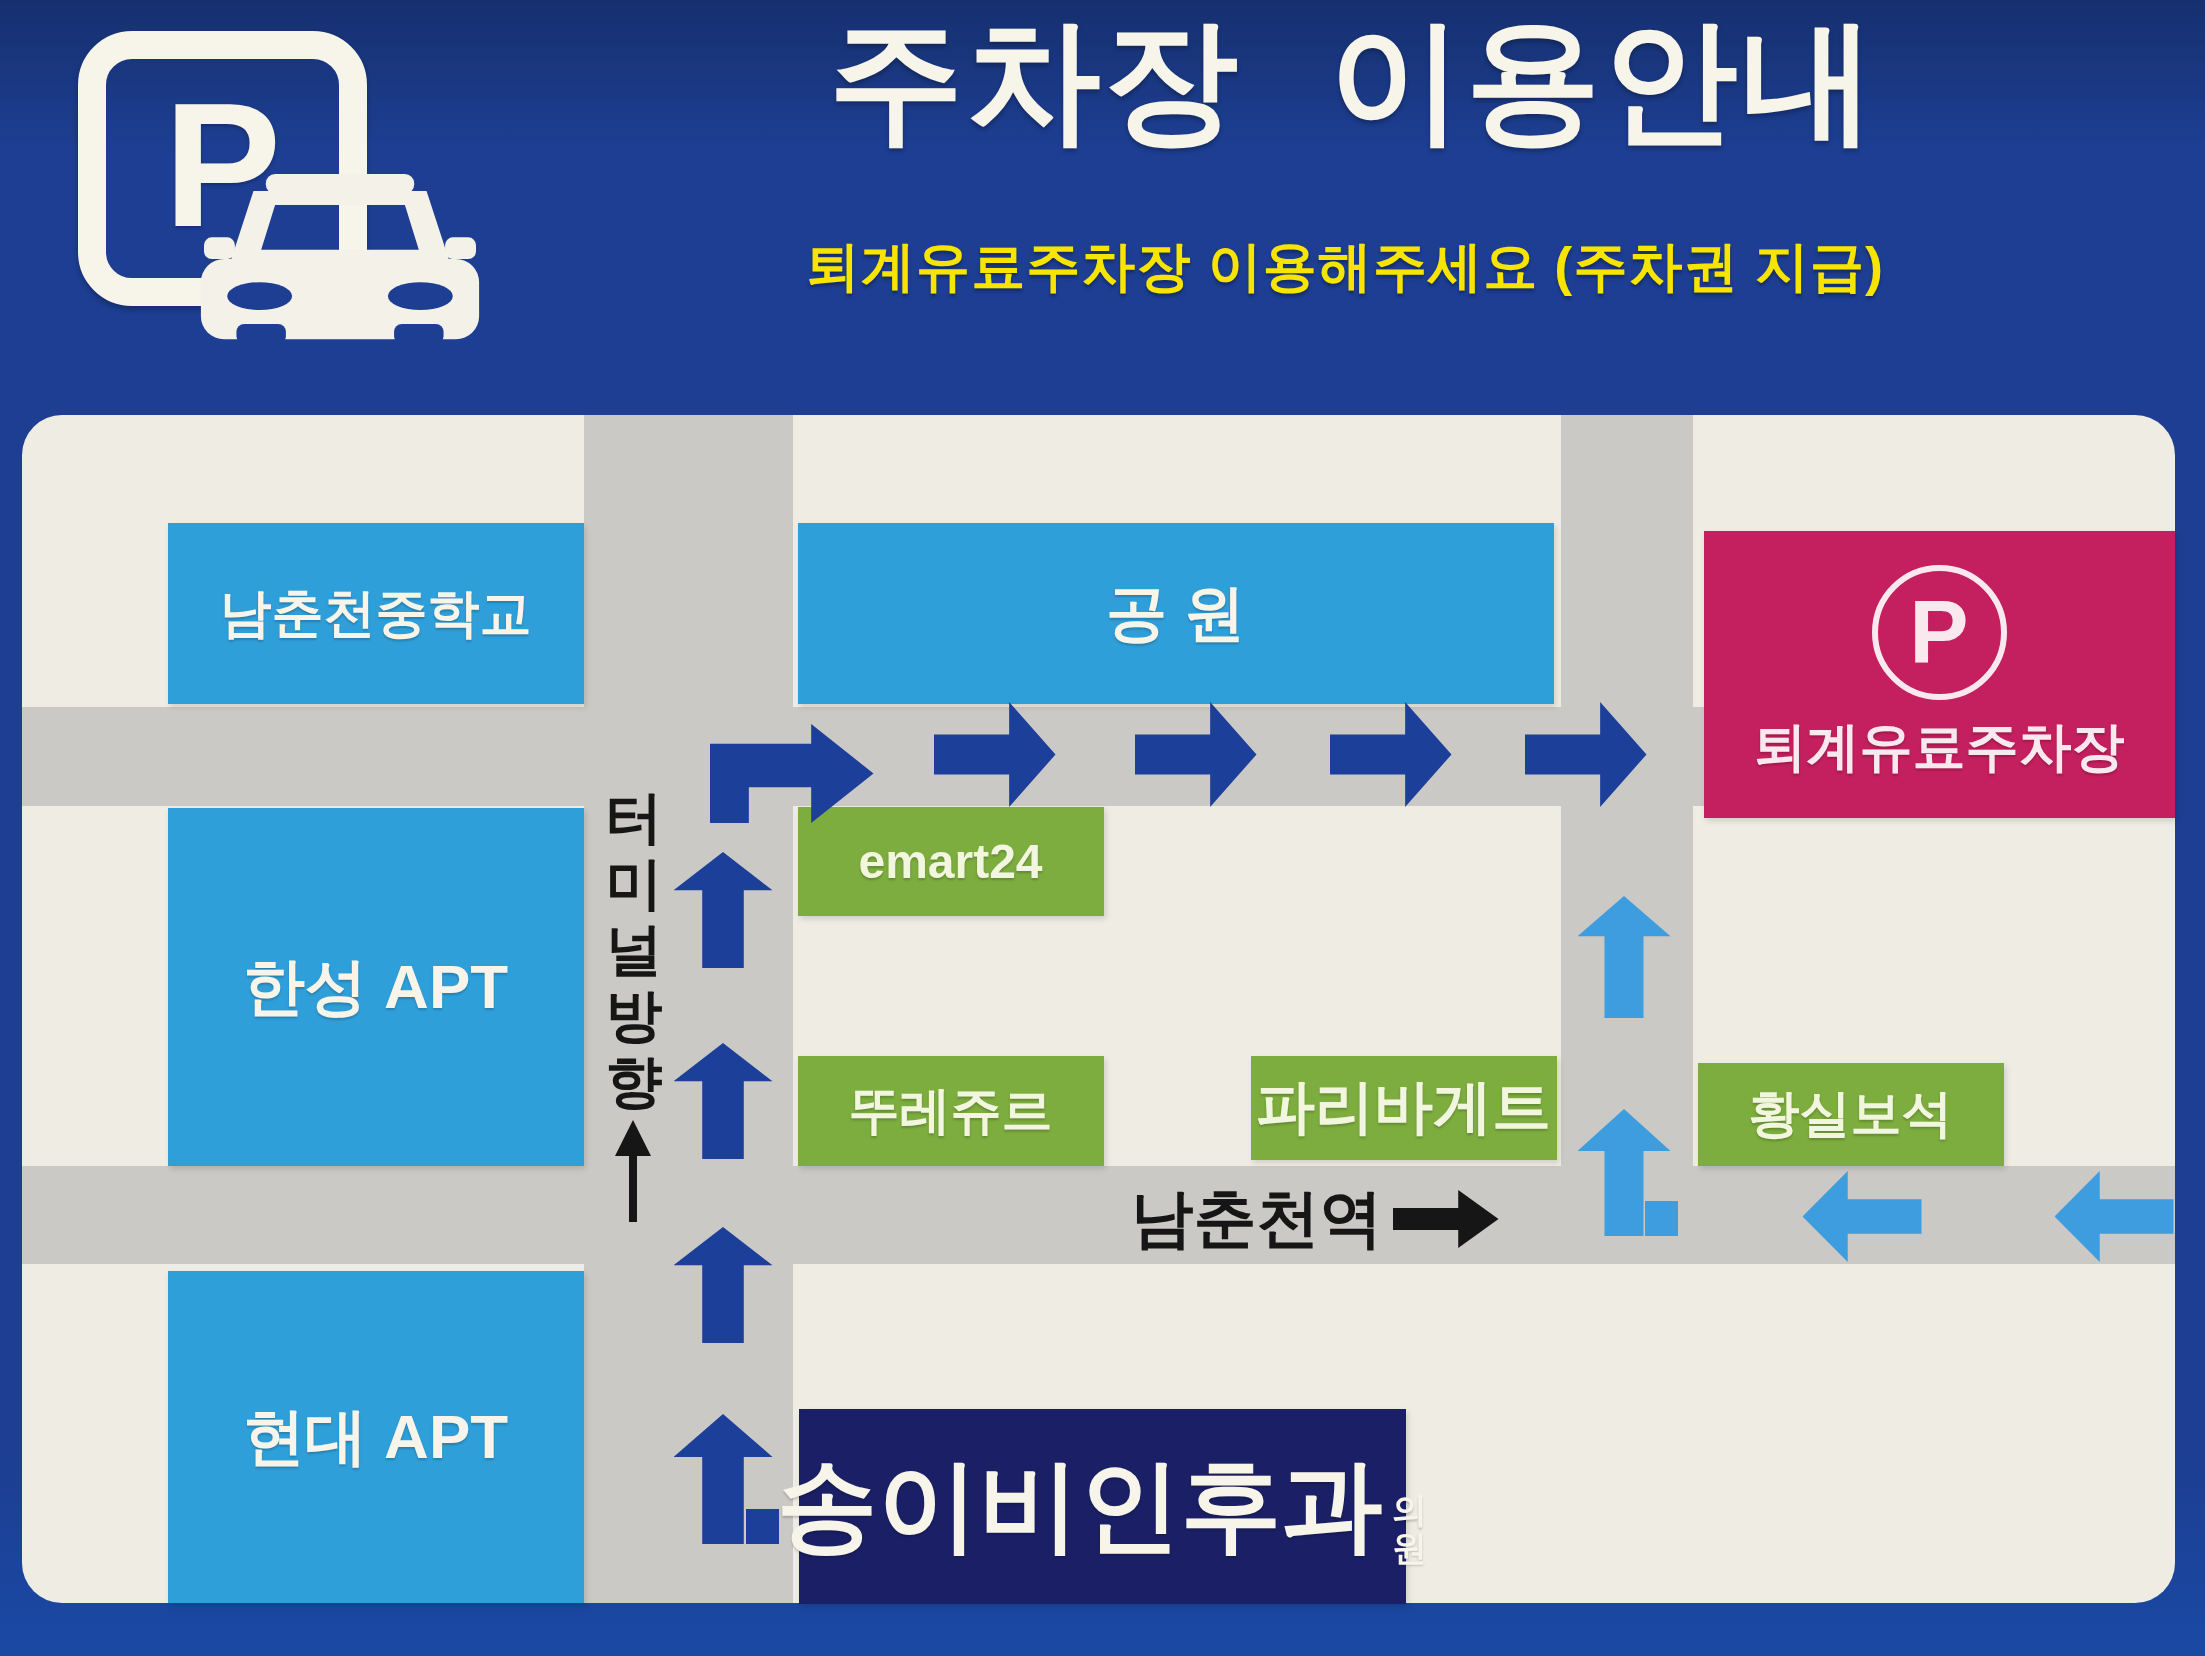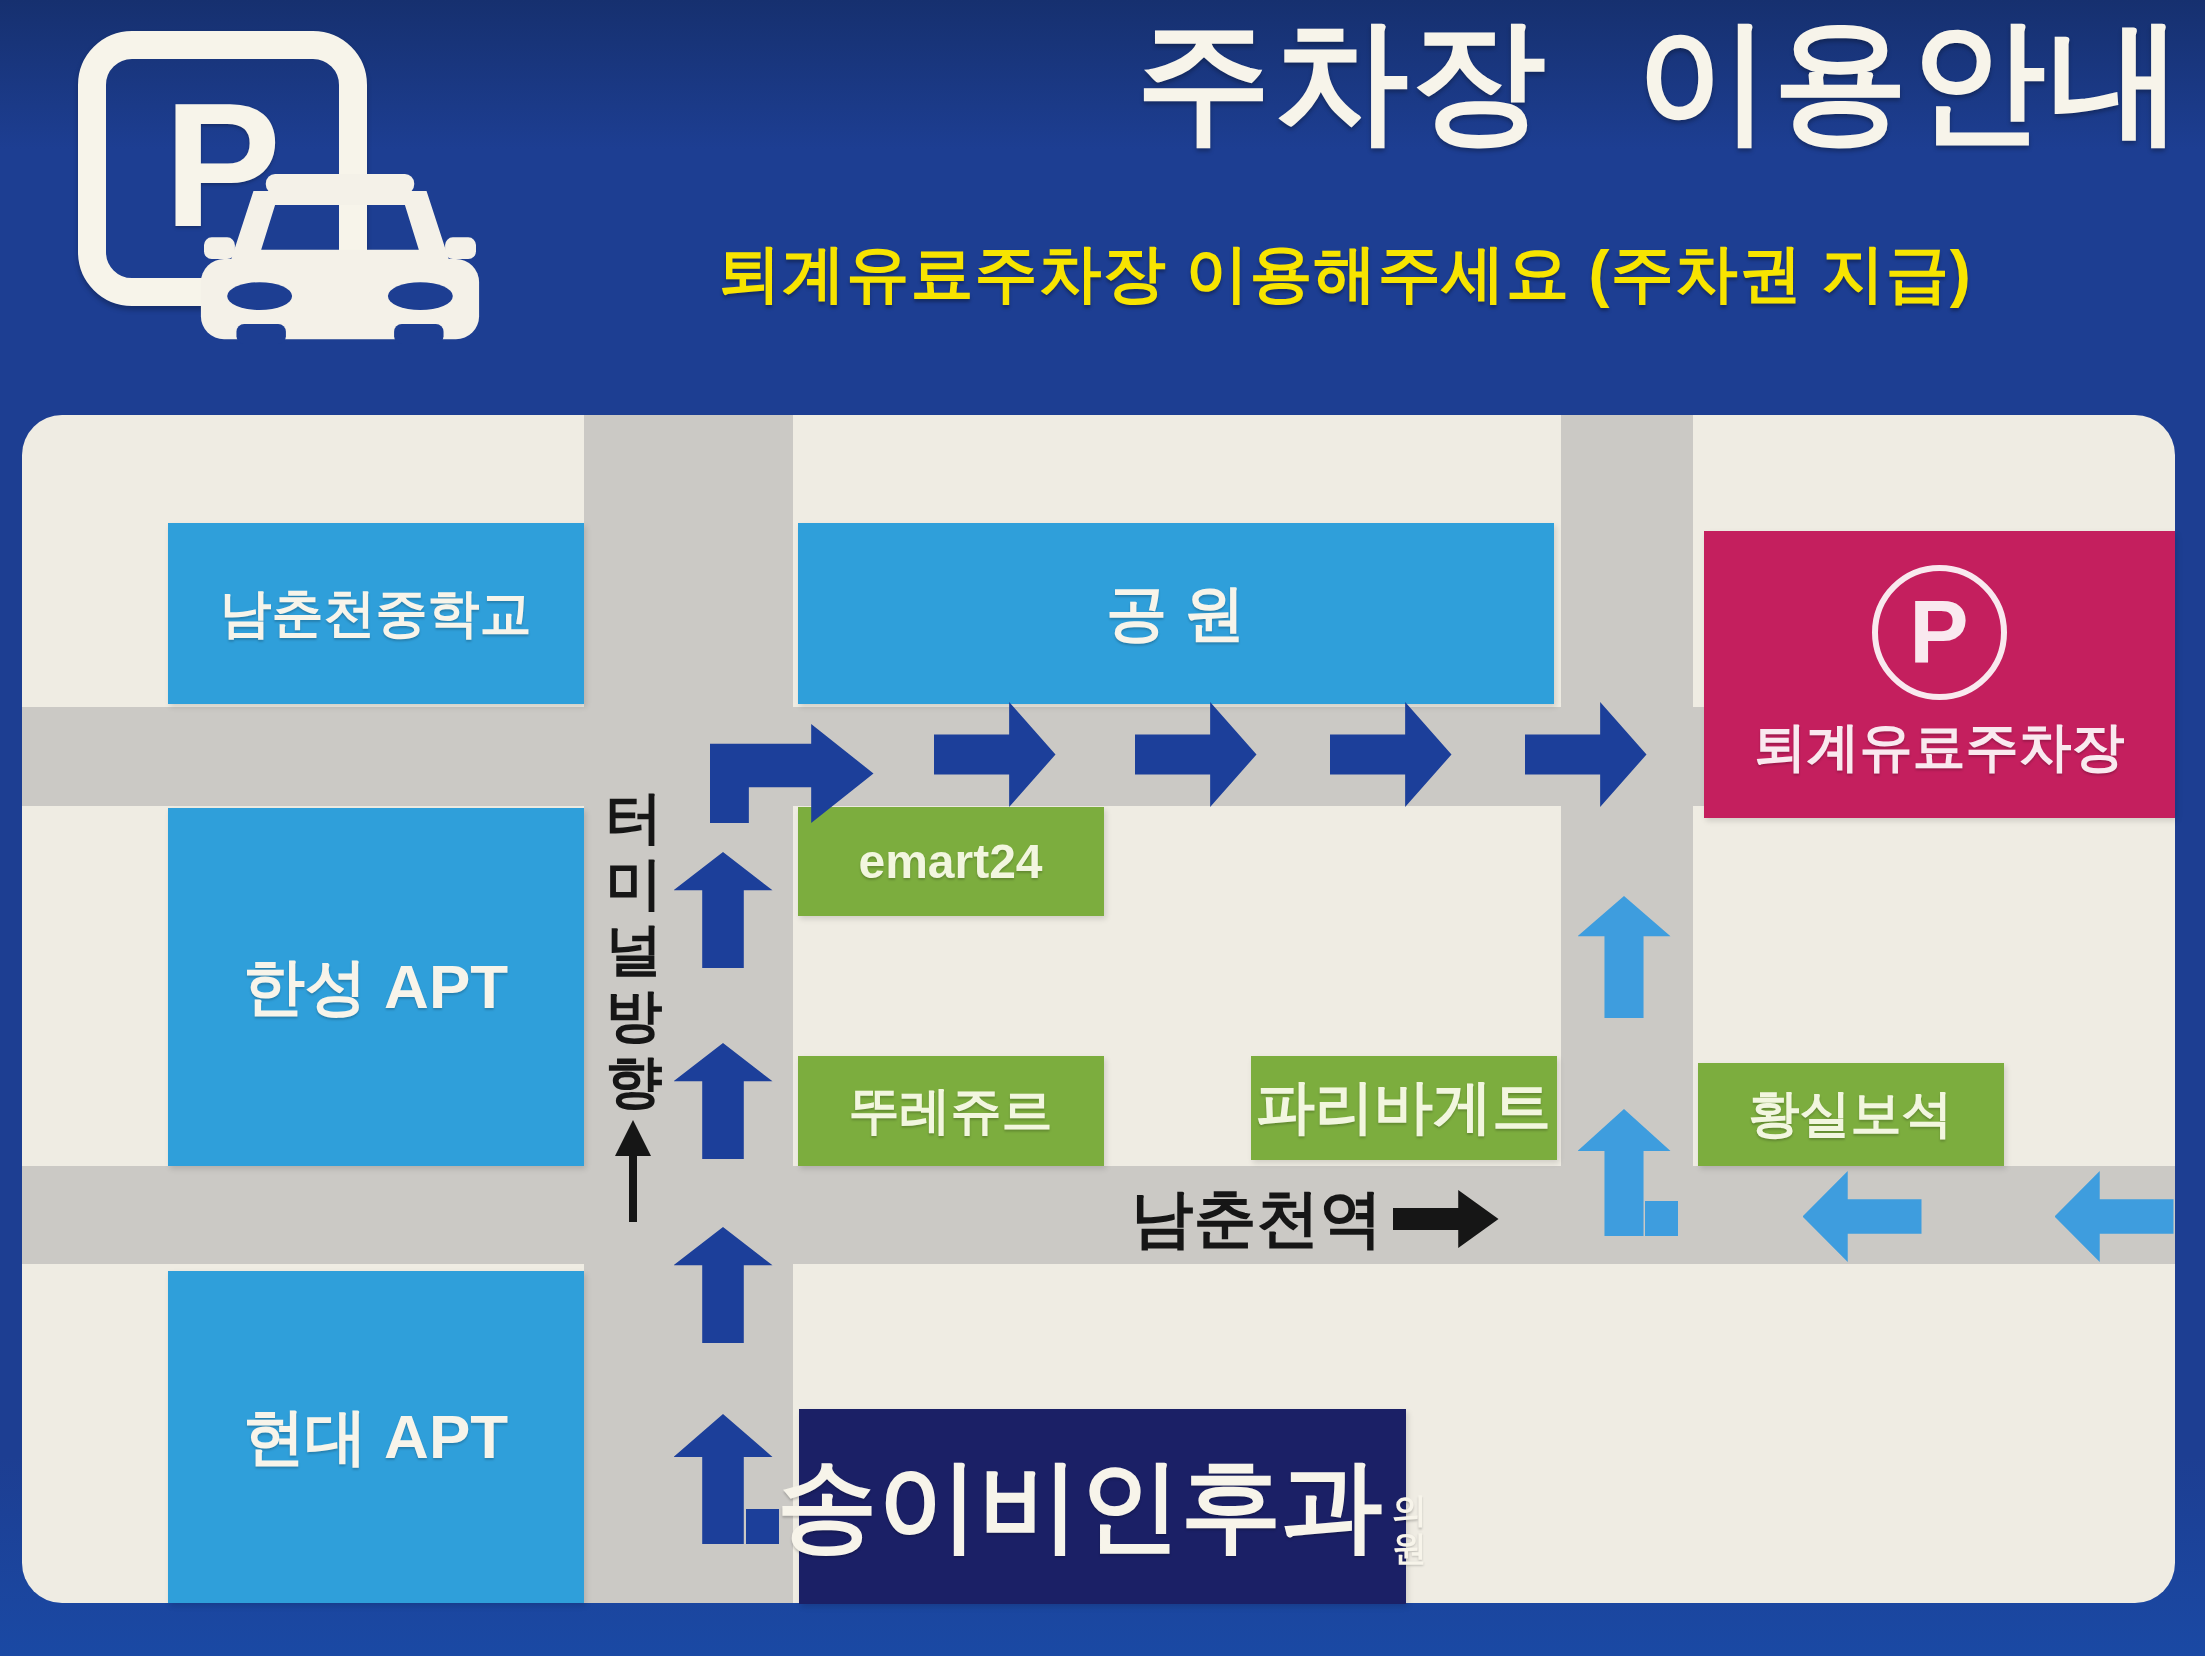"주차장 이용안내" #title { text-align: right -> center }
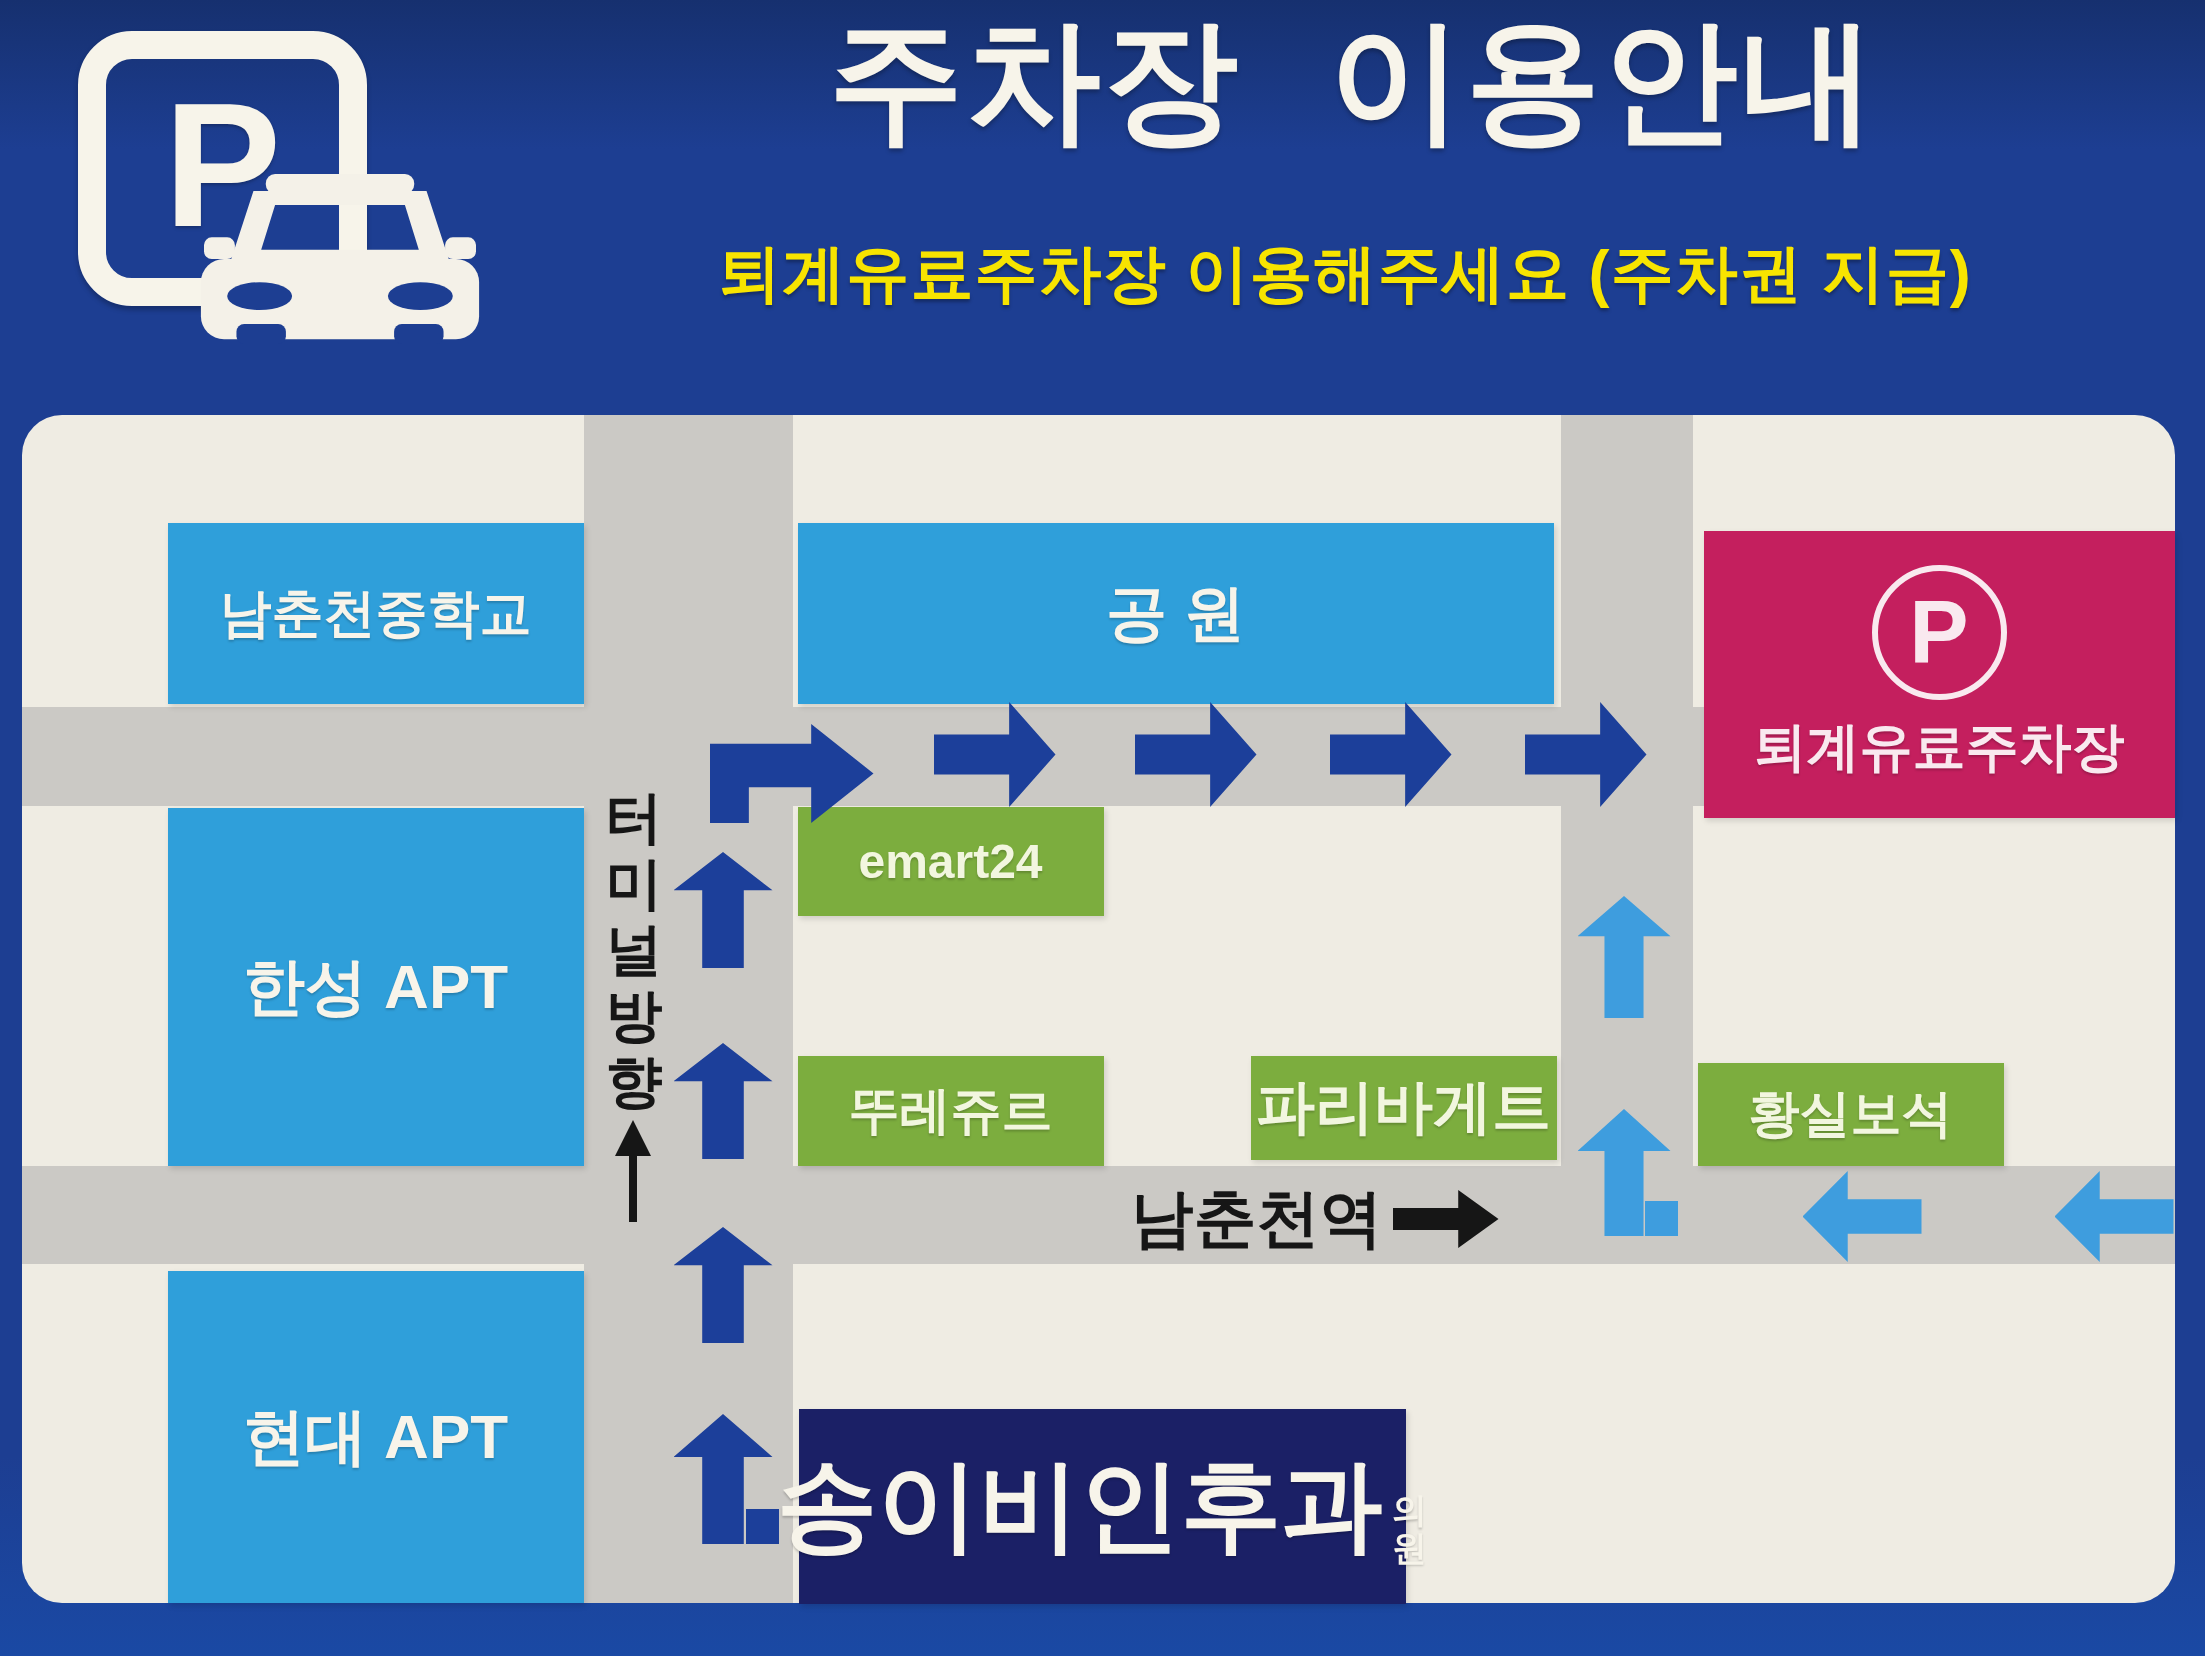"퇴계유료주차장 이용해주세요 (주차권 지급)" #subtitle { font-size: 63px -> 54px }
